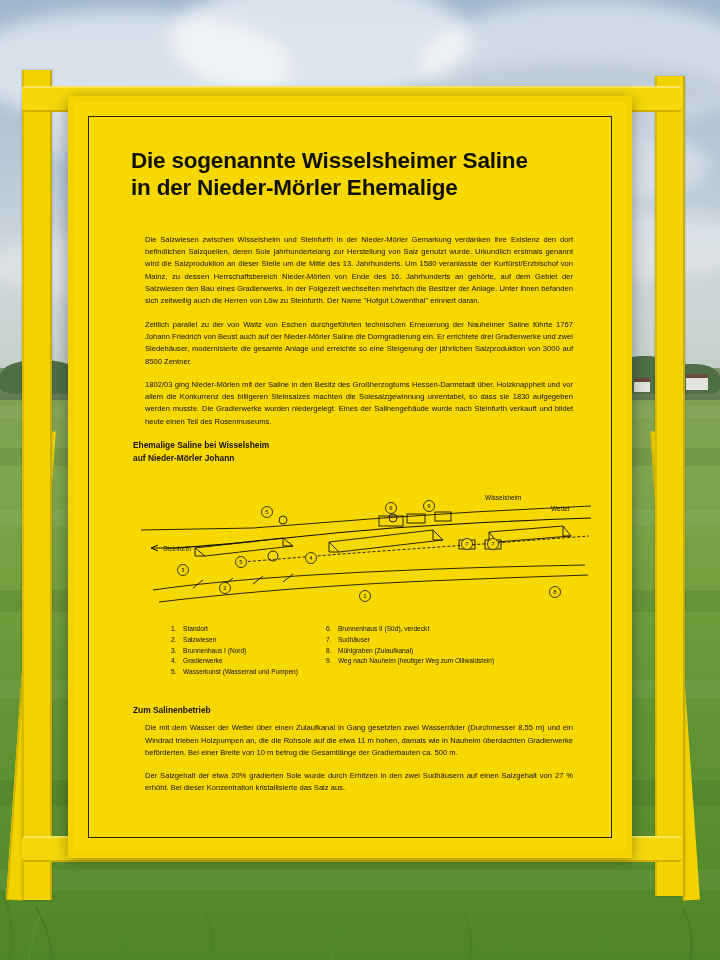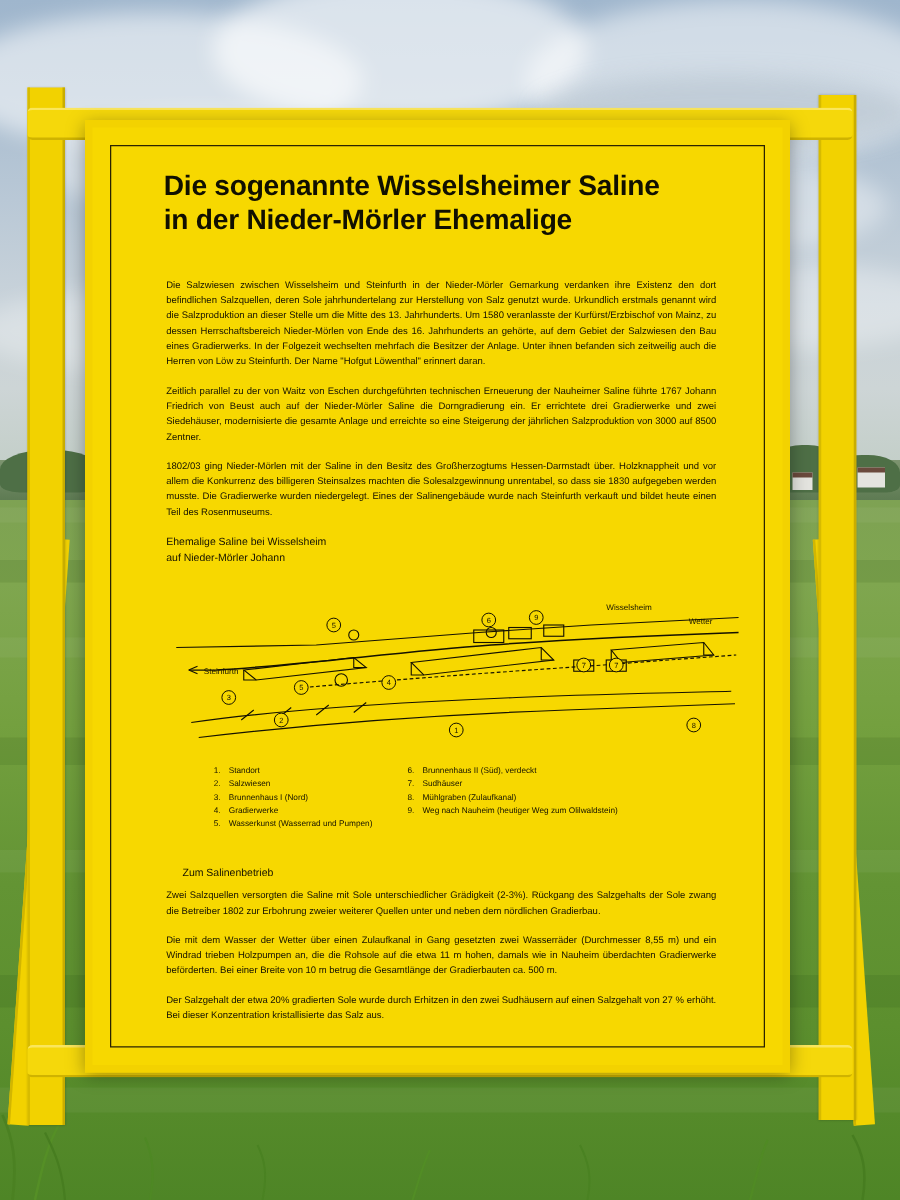"Die sogenannte Wisselsheimer Saline" .sign-inner { padding: 4px 24px -> 16px 24px }
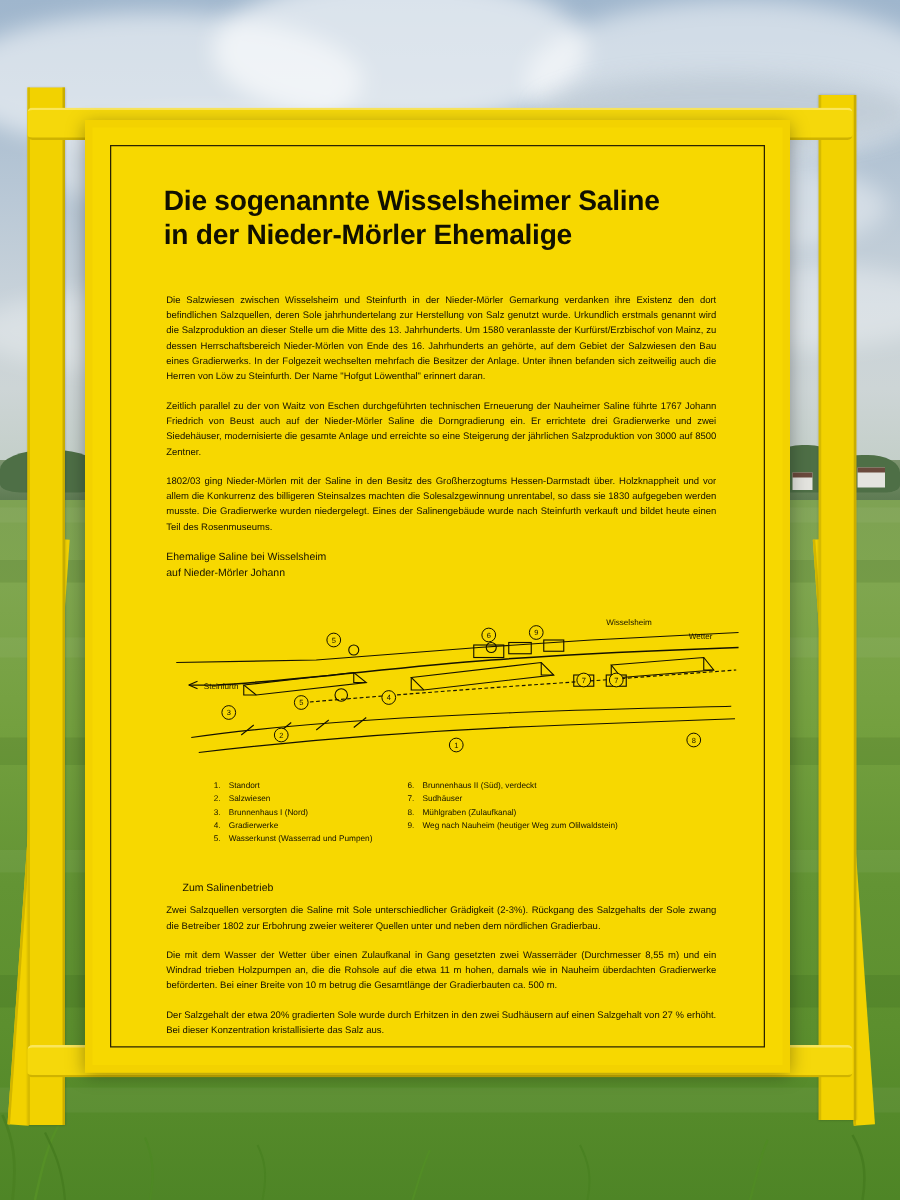"Die Salzwiesen zwischen Wisselsheim und" .para { margin: 0 0 11px 0 -> 0 0 11px 12px }
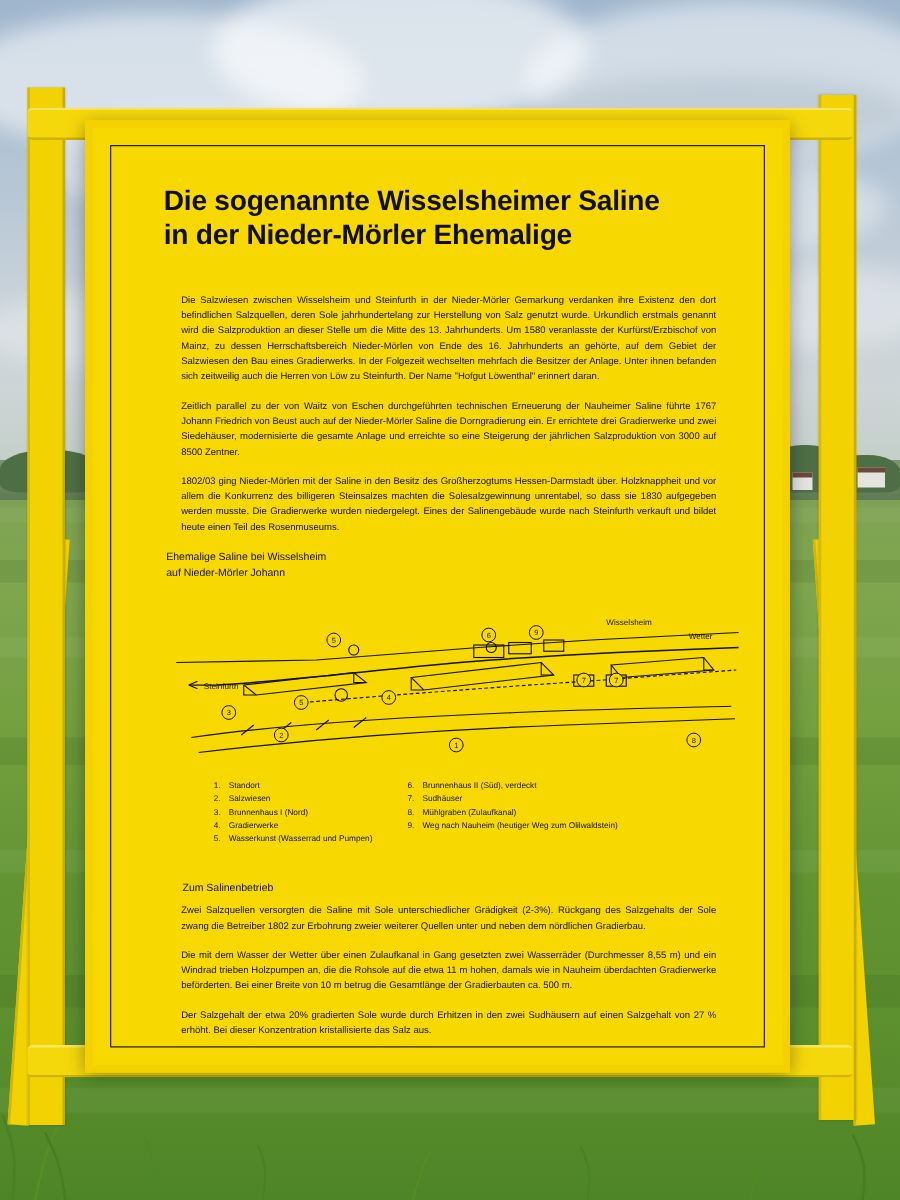"Ehemalige Saline bei Wisselsheim" .section-head { font-weight: normal -> bold }
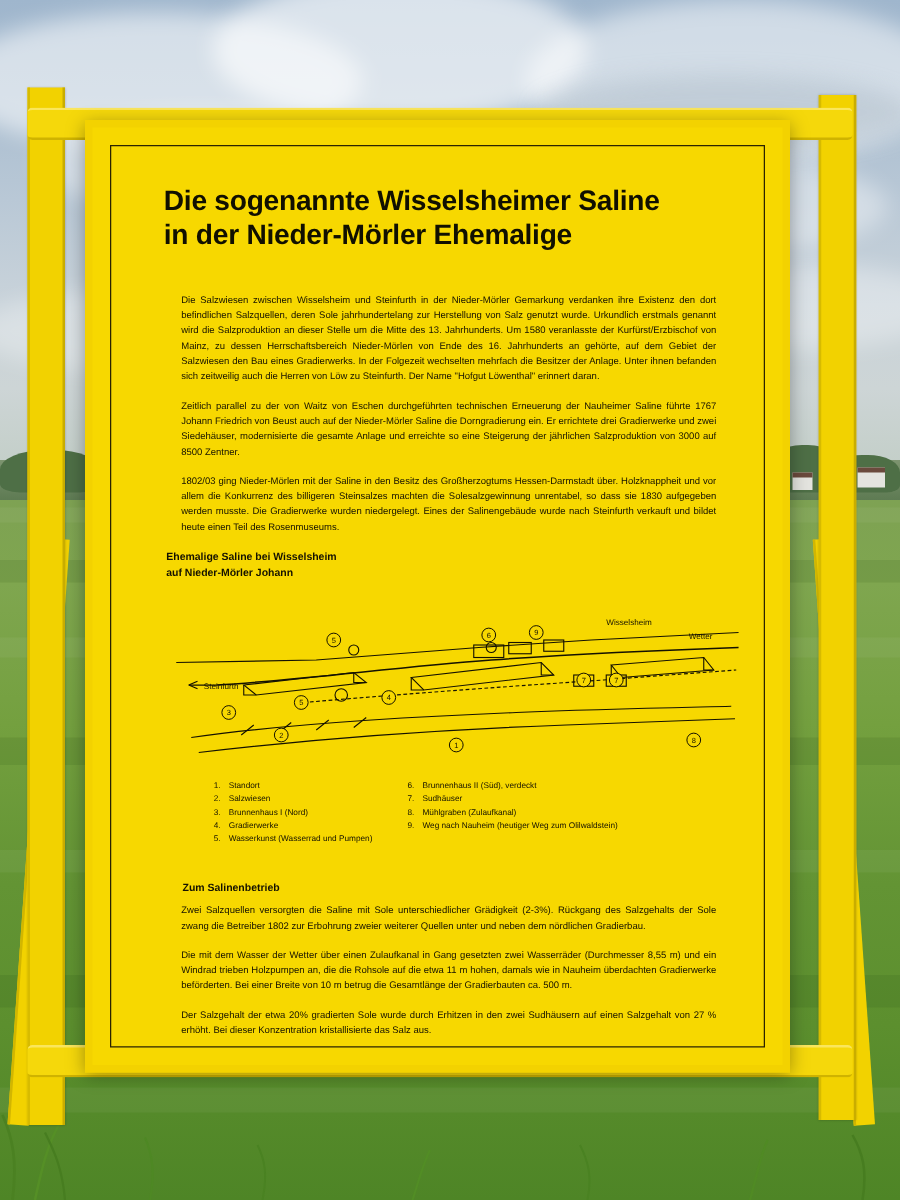"Zum Salinenbetrieb" div.section-head { margin-left: 13px -> none }
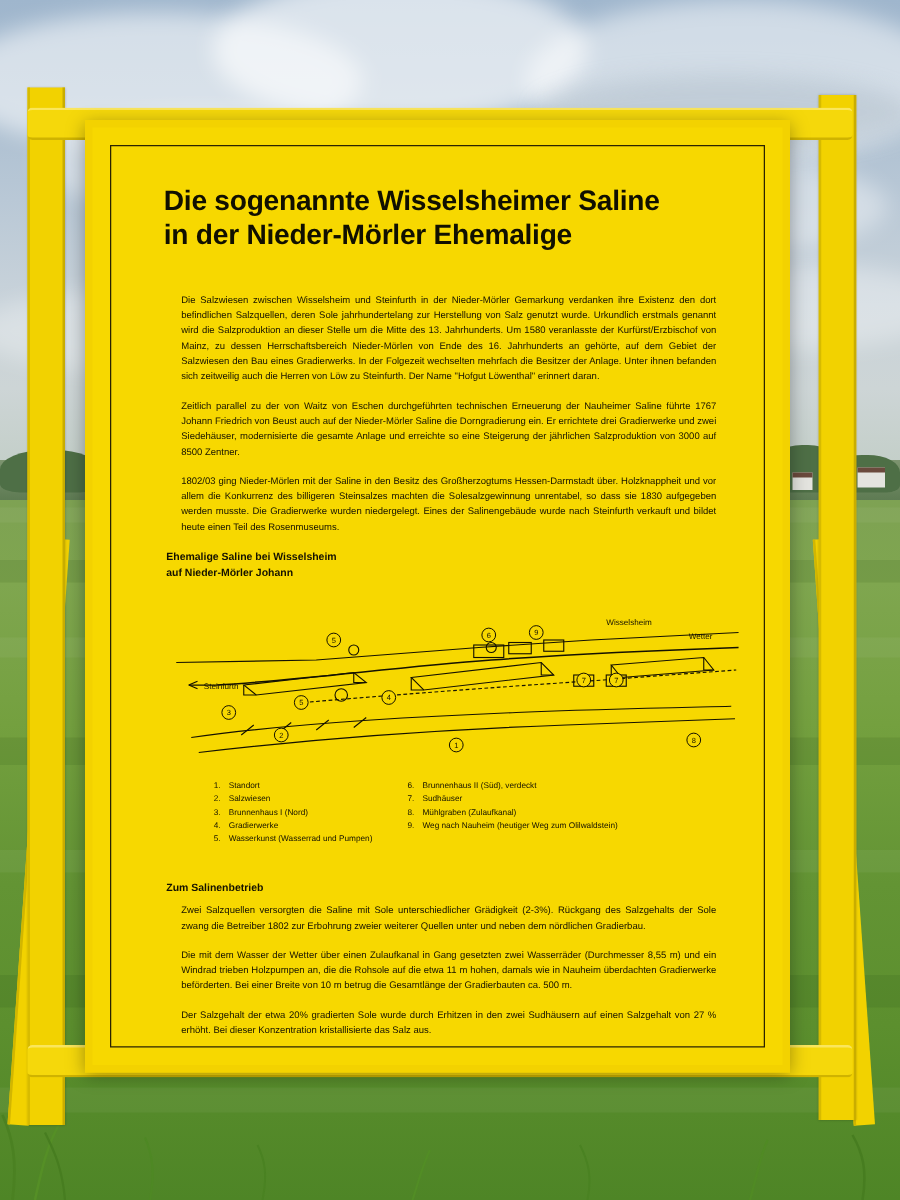"Zwei Salzquellen versorgten die Saline" p.para { html: <p>Zwei Salzquellen versorgten die Saline mit Sole unterschiedlicher Grädigkeit (2-3%). Rückgang des Salzgehalts der Sole zwang die Betreiber 1802 zur Erbohrung zweier weiterer Quellen unter und neben dem nördlichen Gradierbau.</p> -> none }
